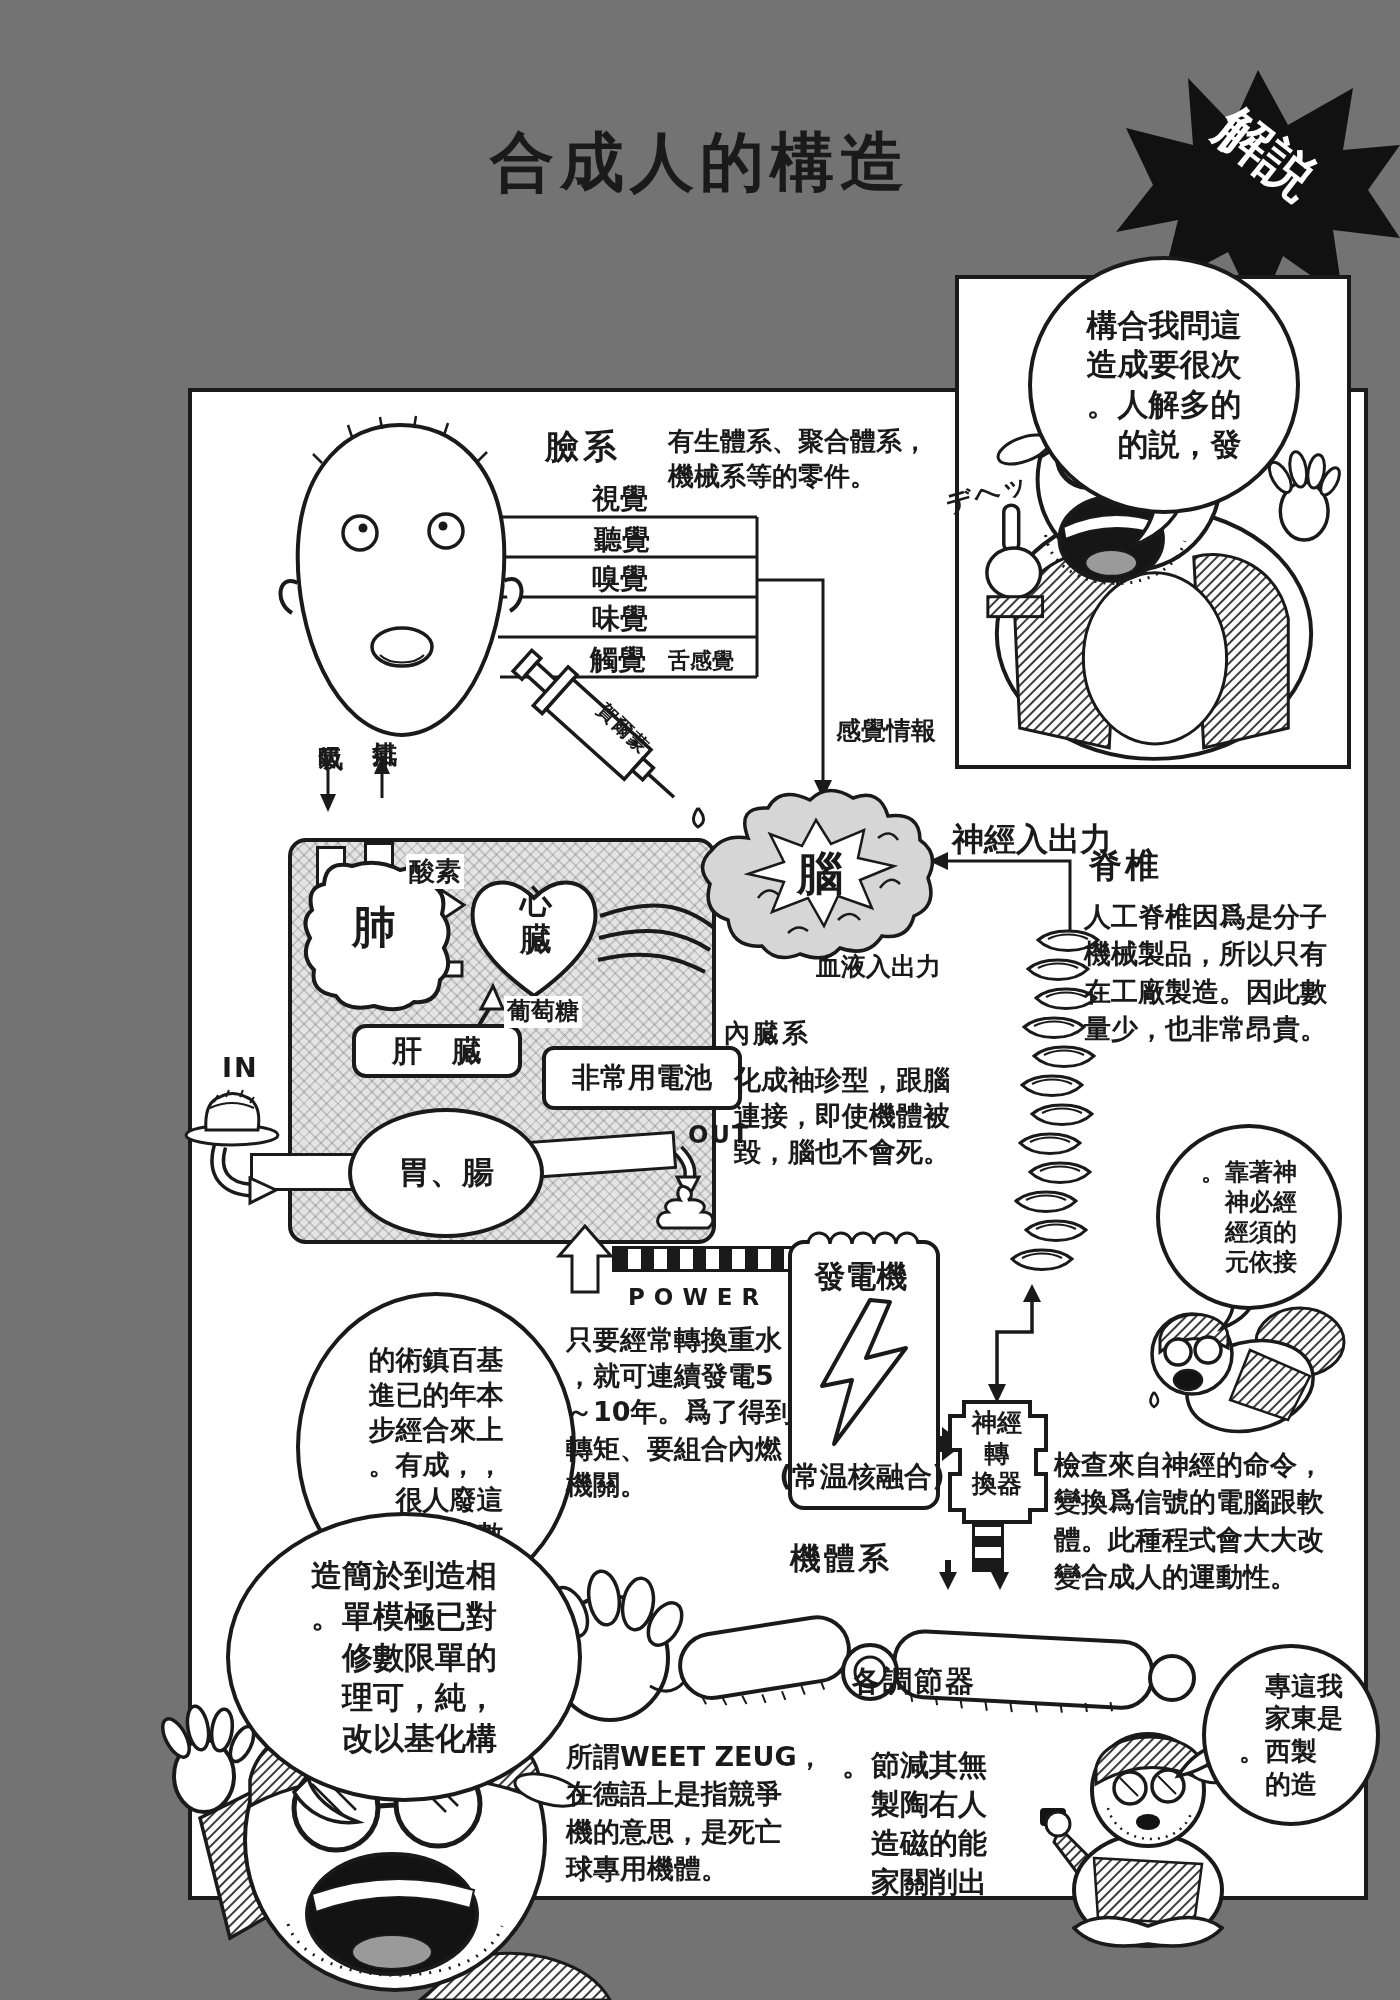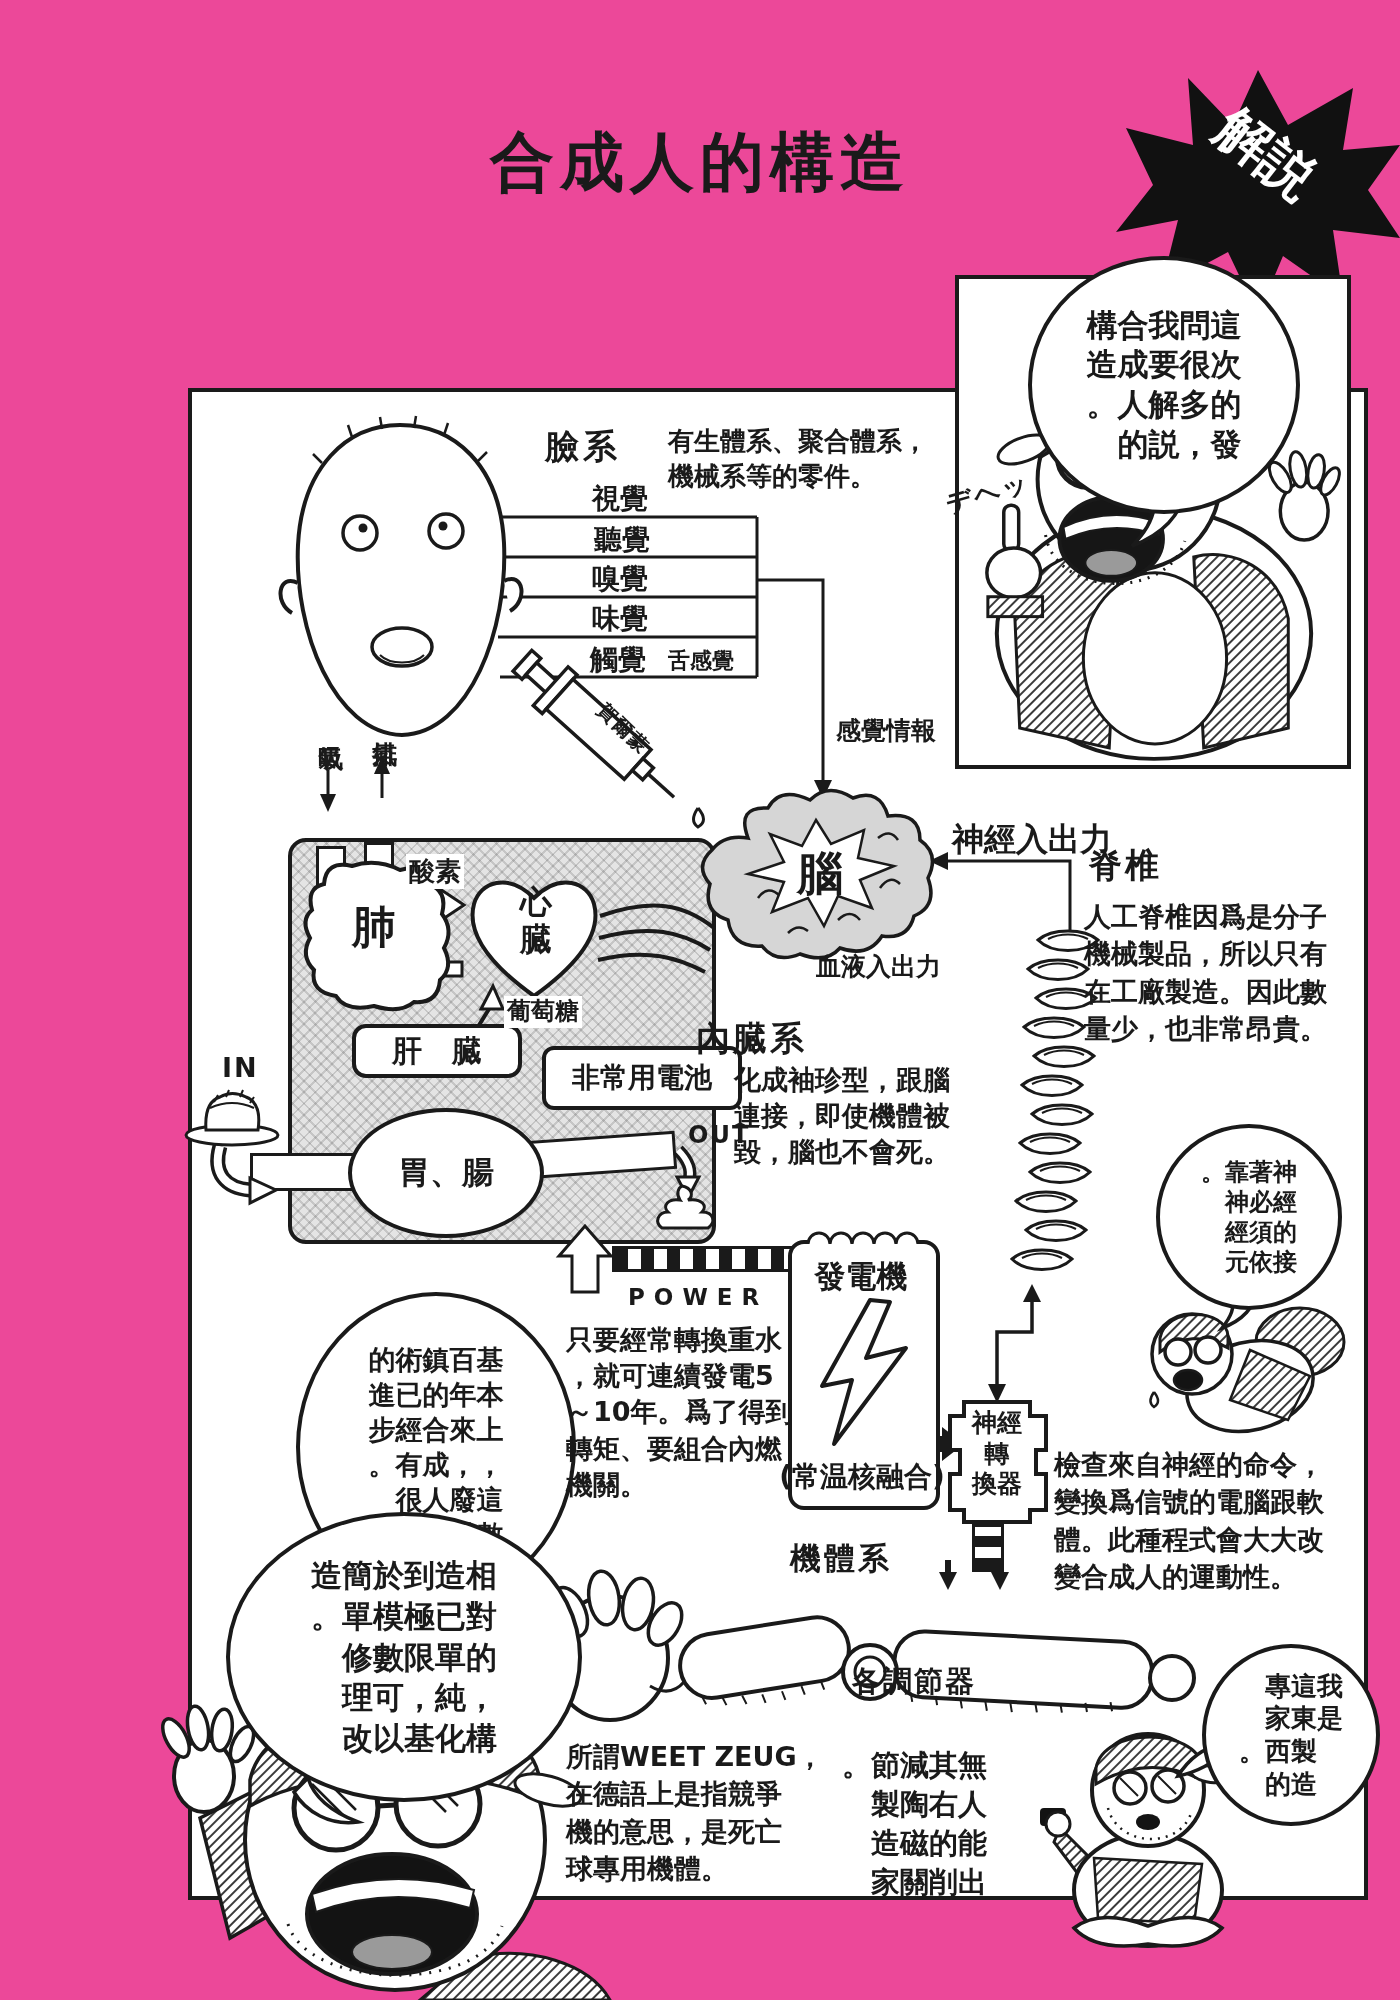"合成人的構造" #page { background: #ec4899 -> #737373 }
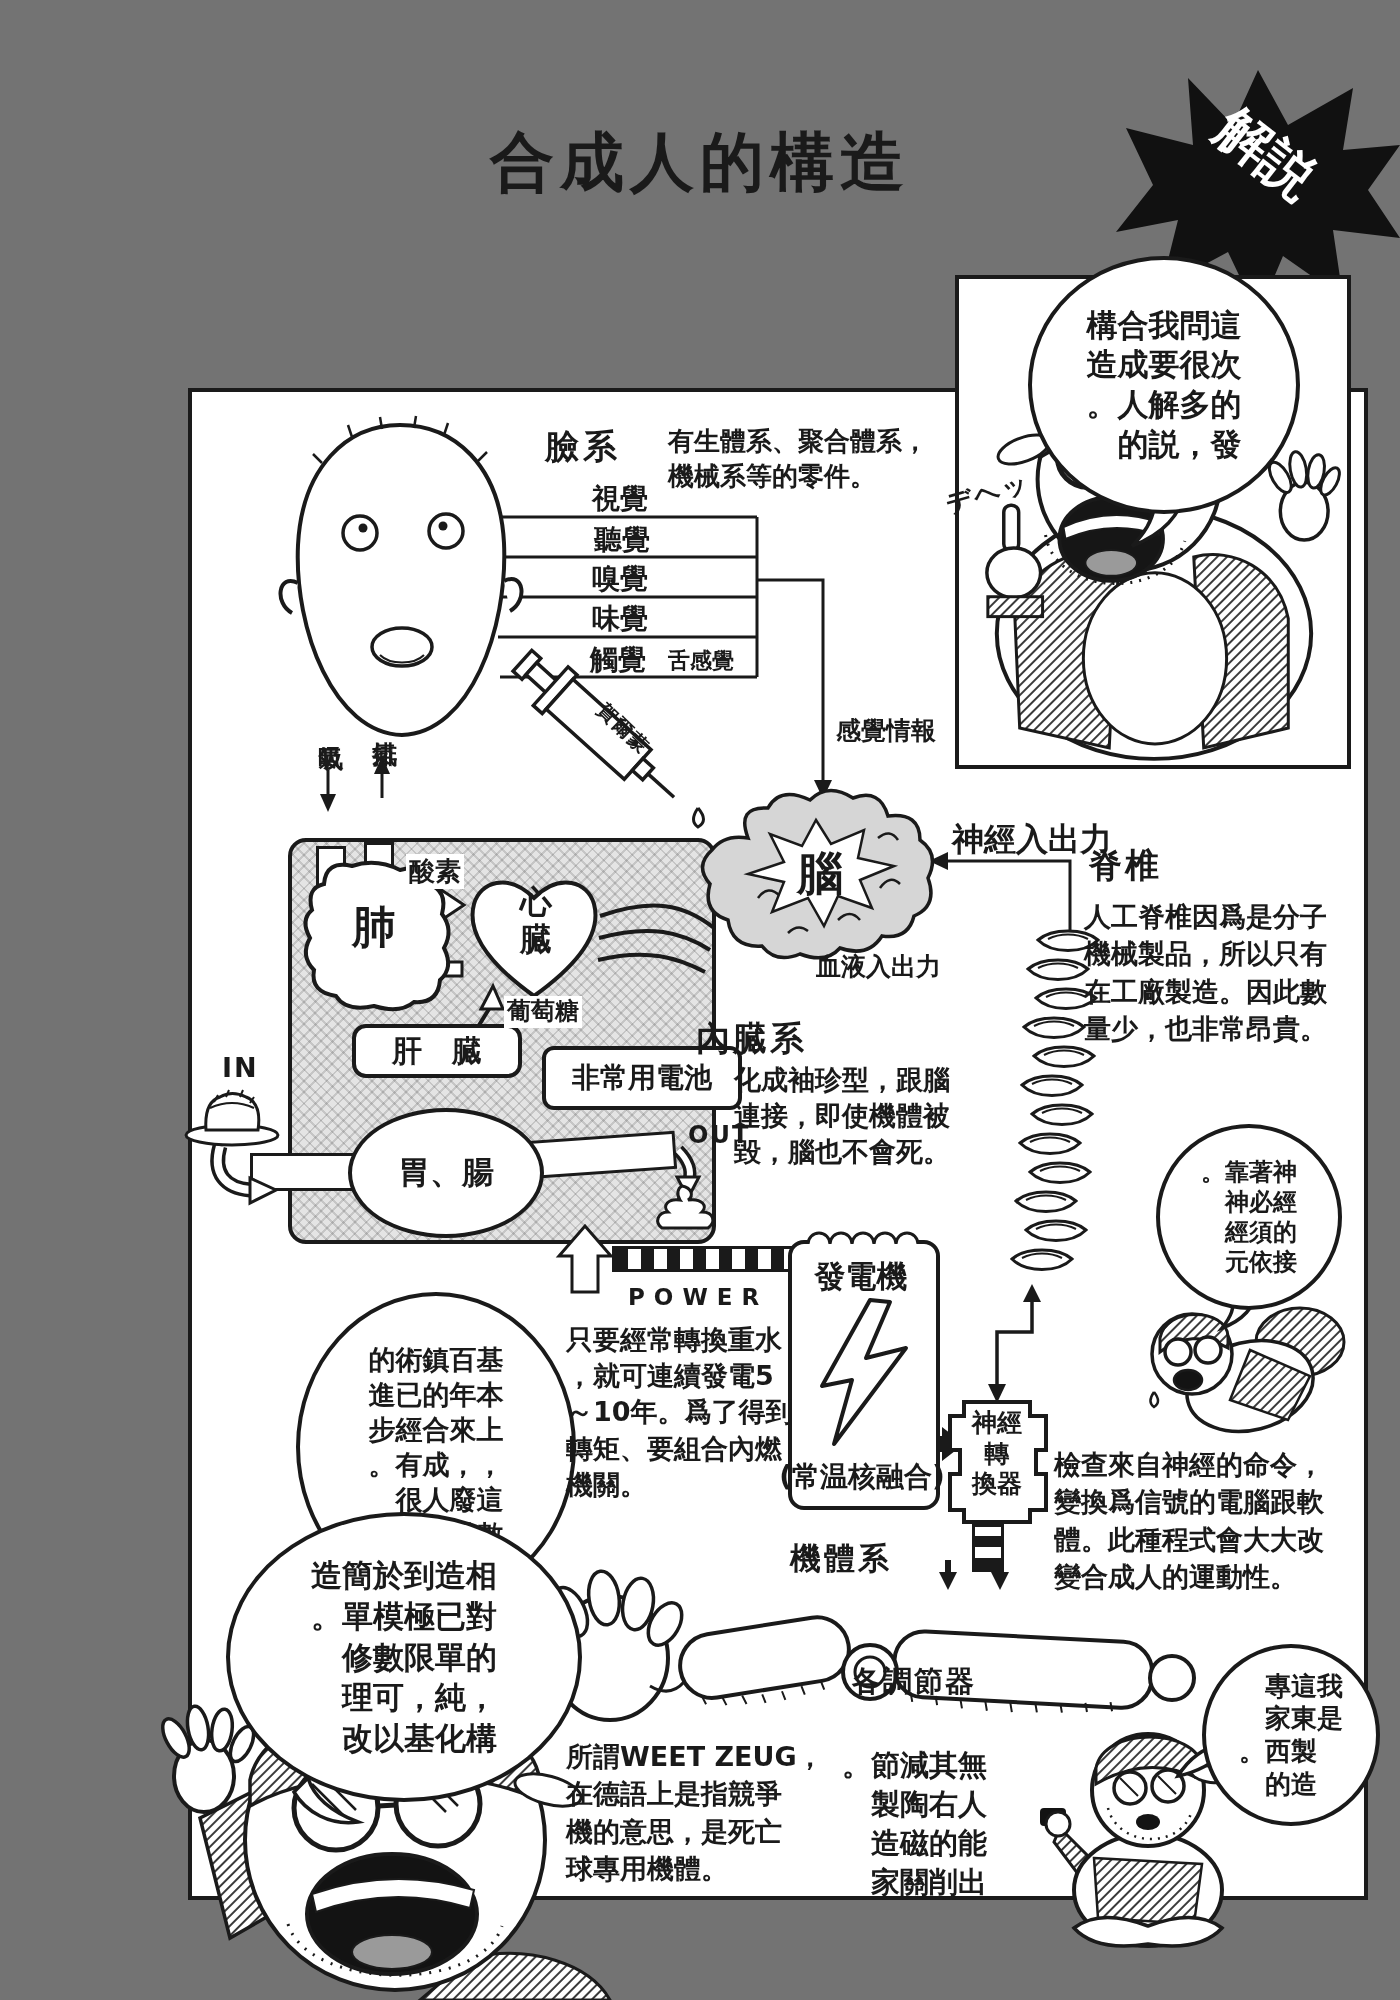"內臓系" div.t { font-size: 34px -> 26px; left: 696px -> 724px }
